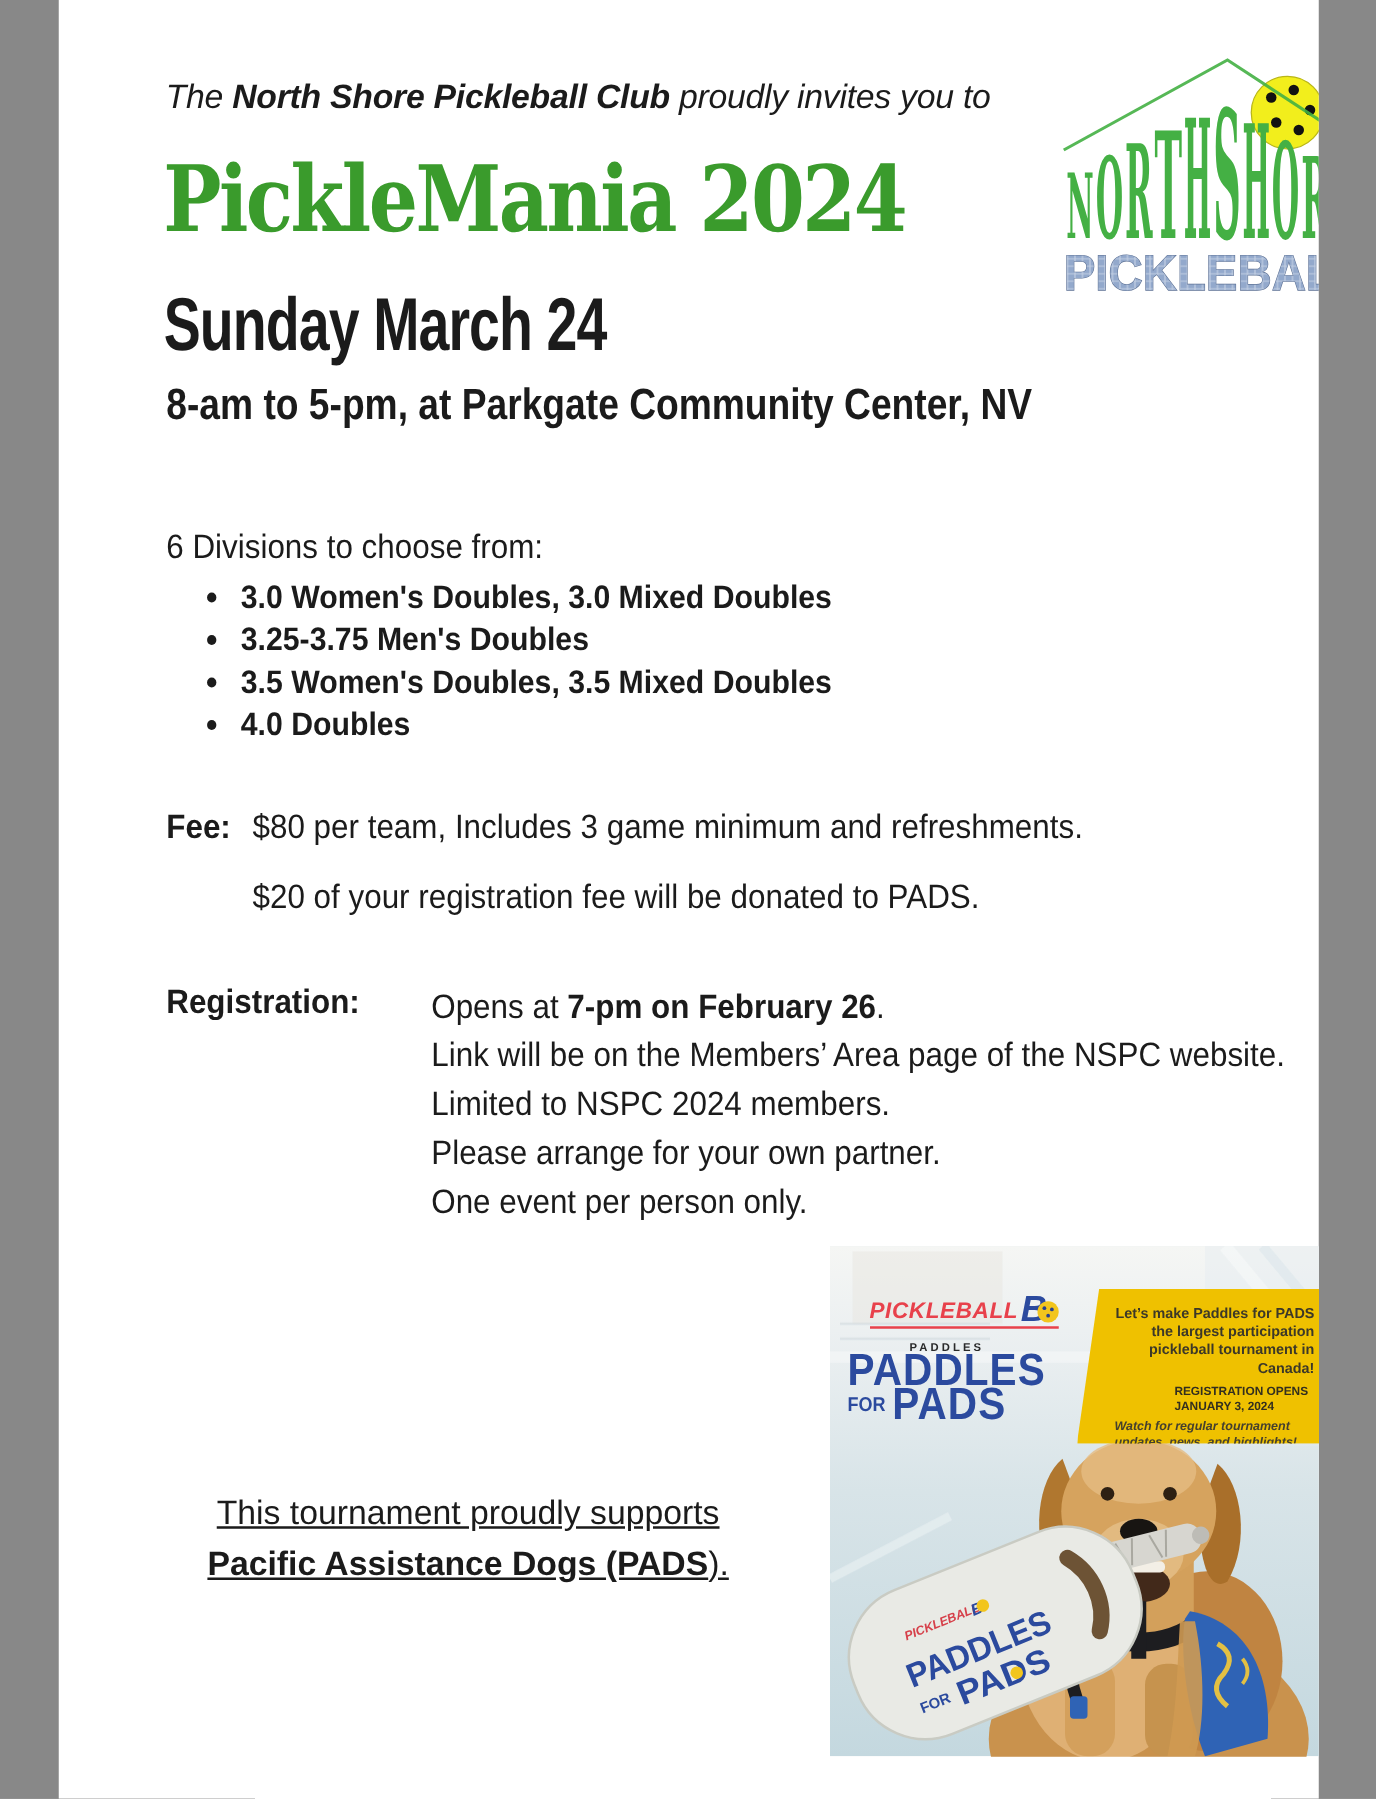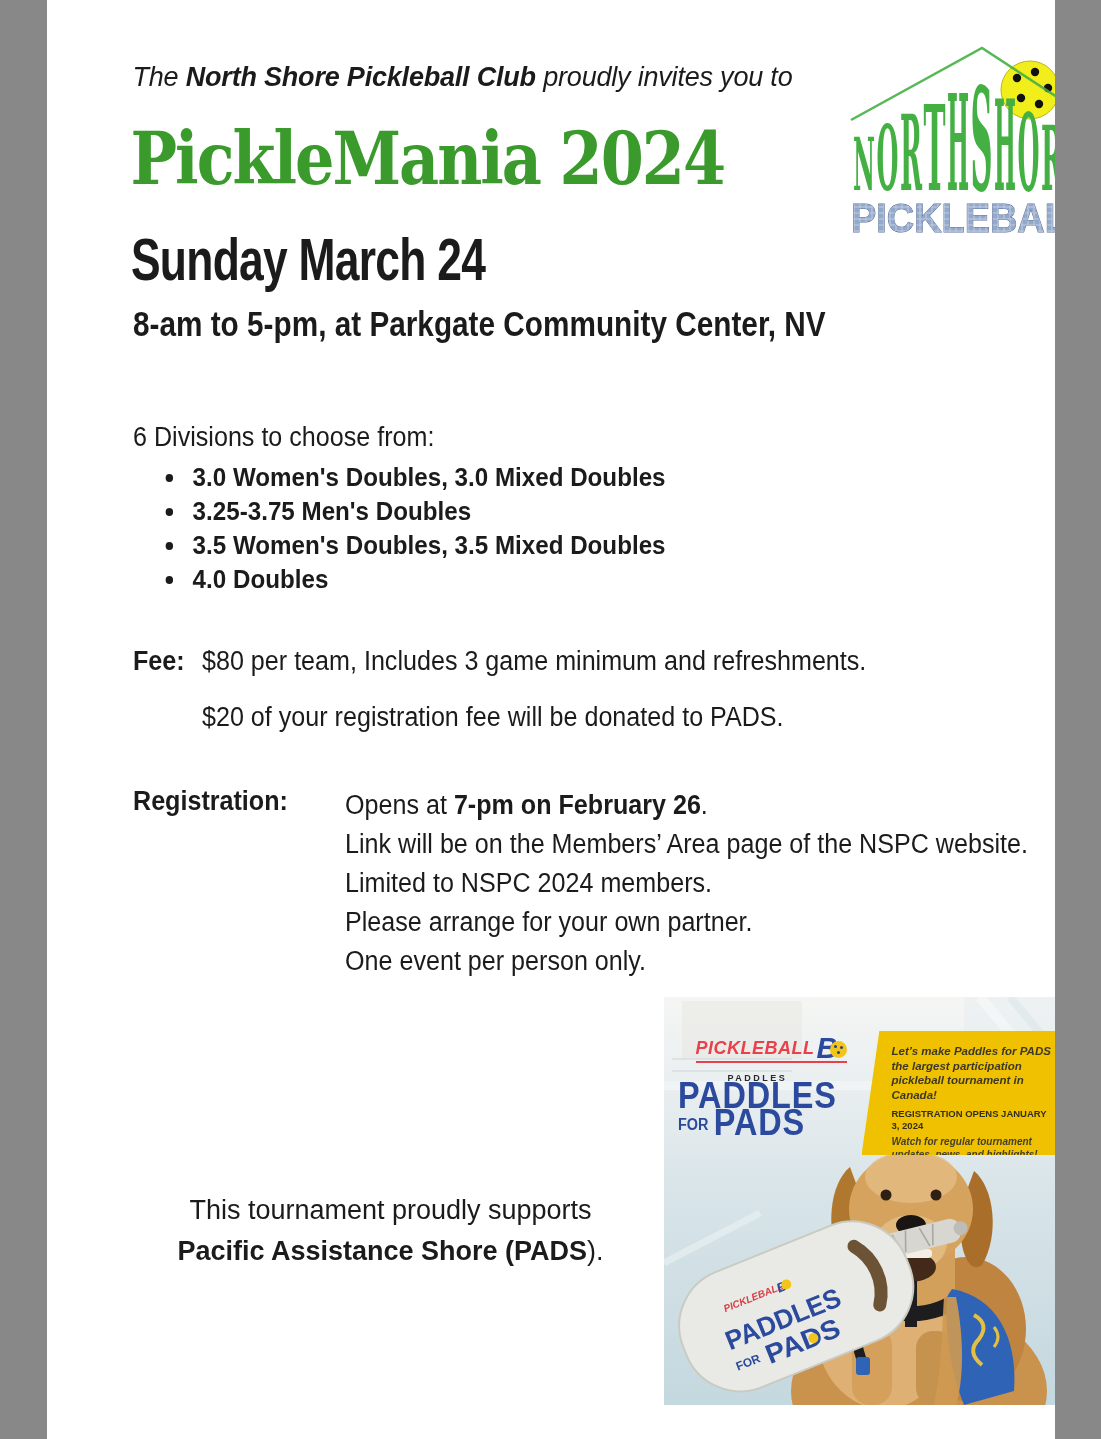"Let’s make Paddles for PADS" .banner .b1 { font-style: italic -> none; text-align: none -> right }
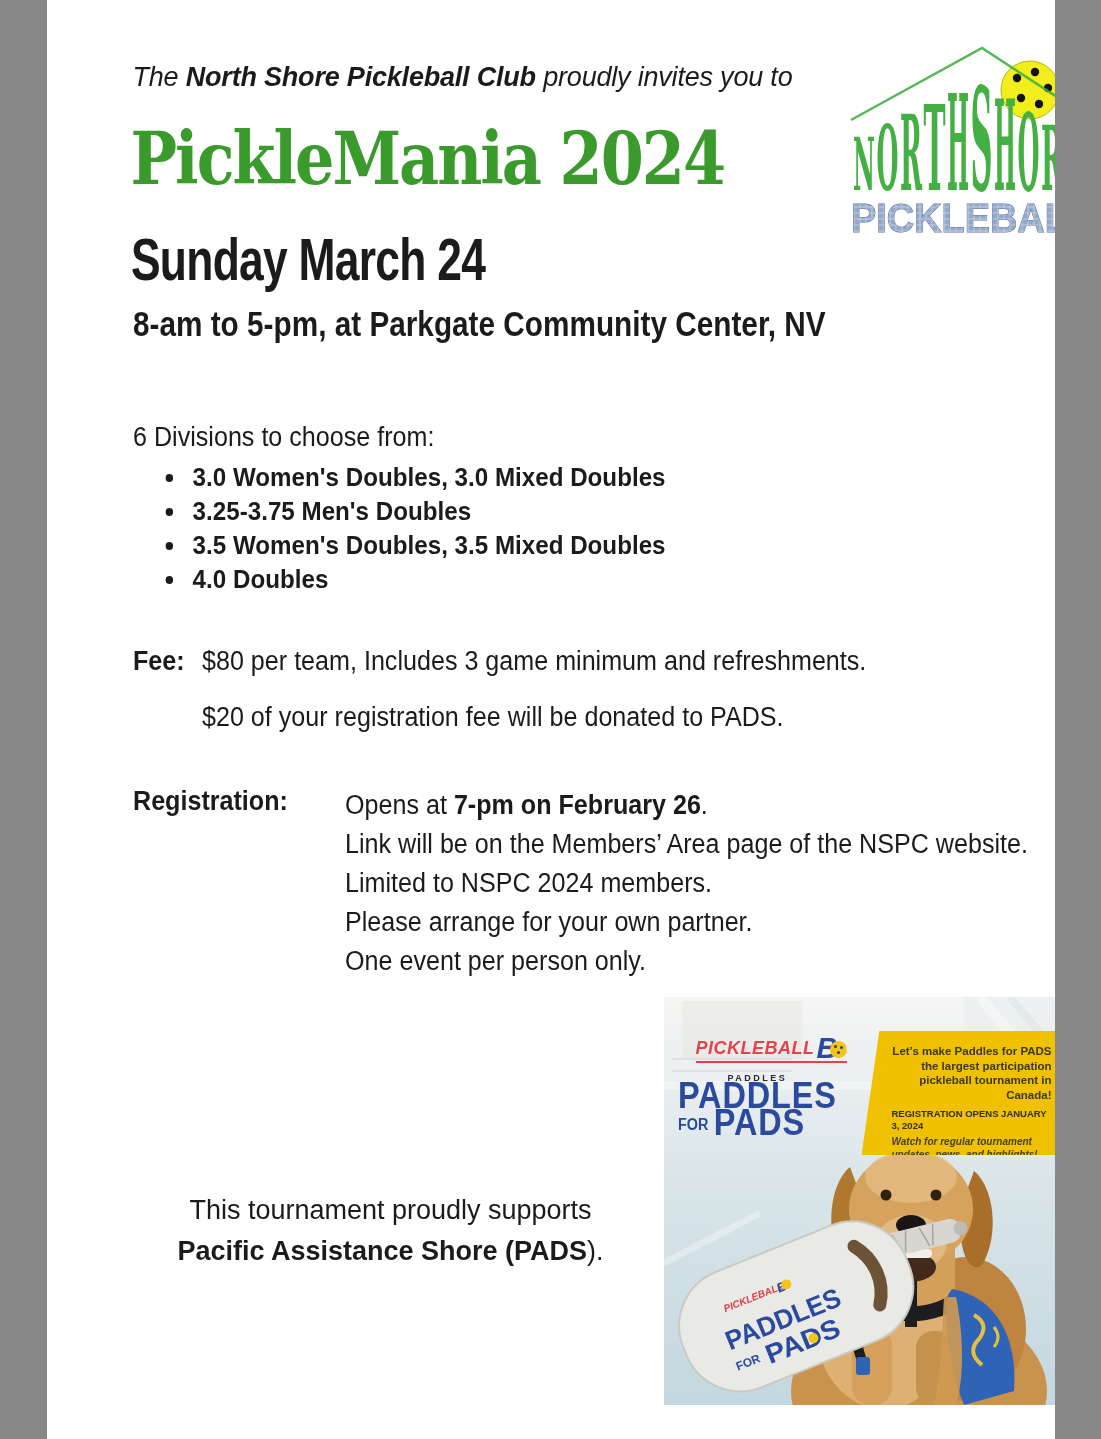"REGISTRATION OPENS JANUARY 3, 2024" .banner .b2 { margin-left: none -> 48px }
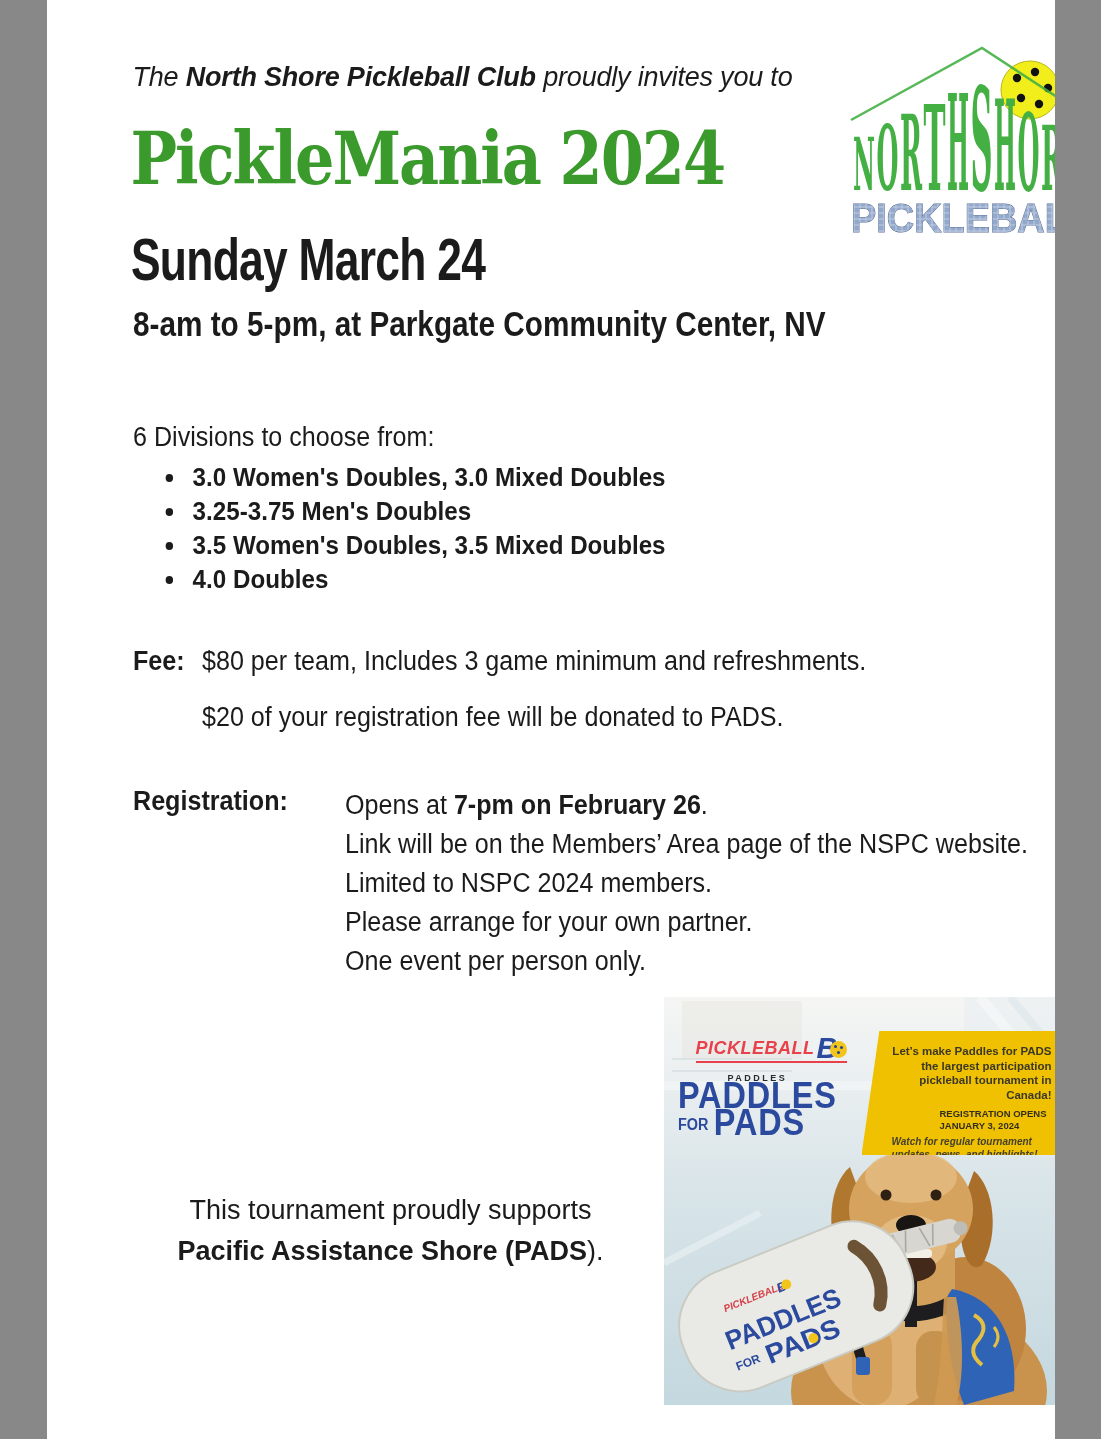"This tournament proudly supports" .supports { left: 104px -> 88px; text-decoration: none -> underline }
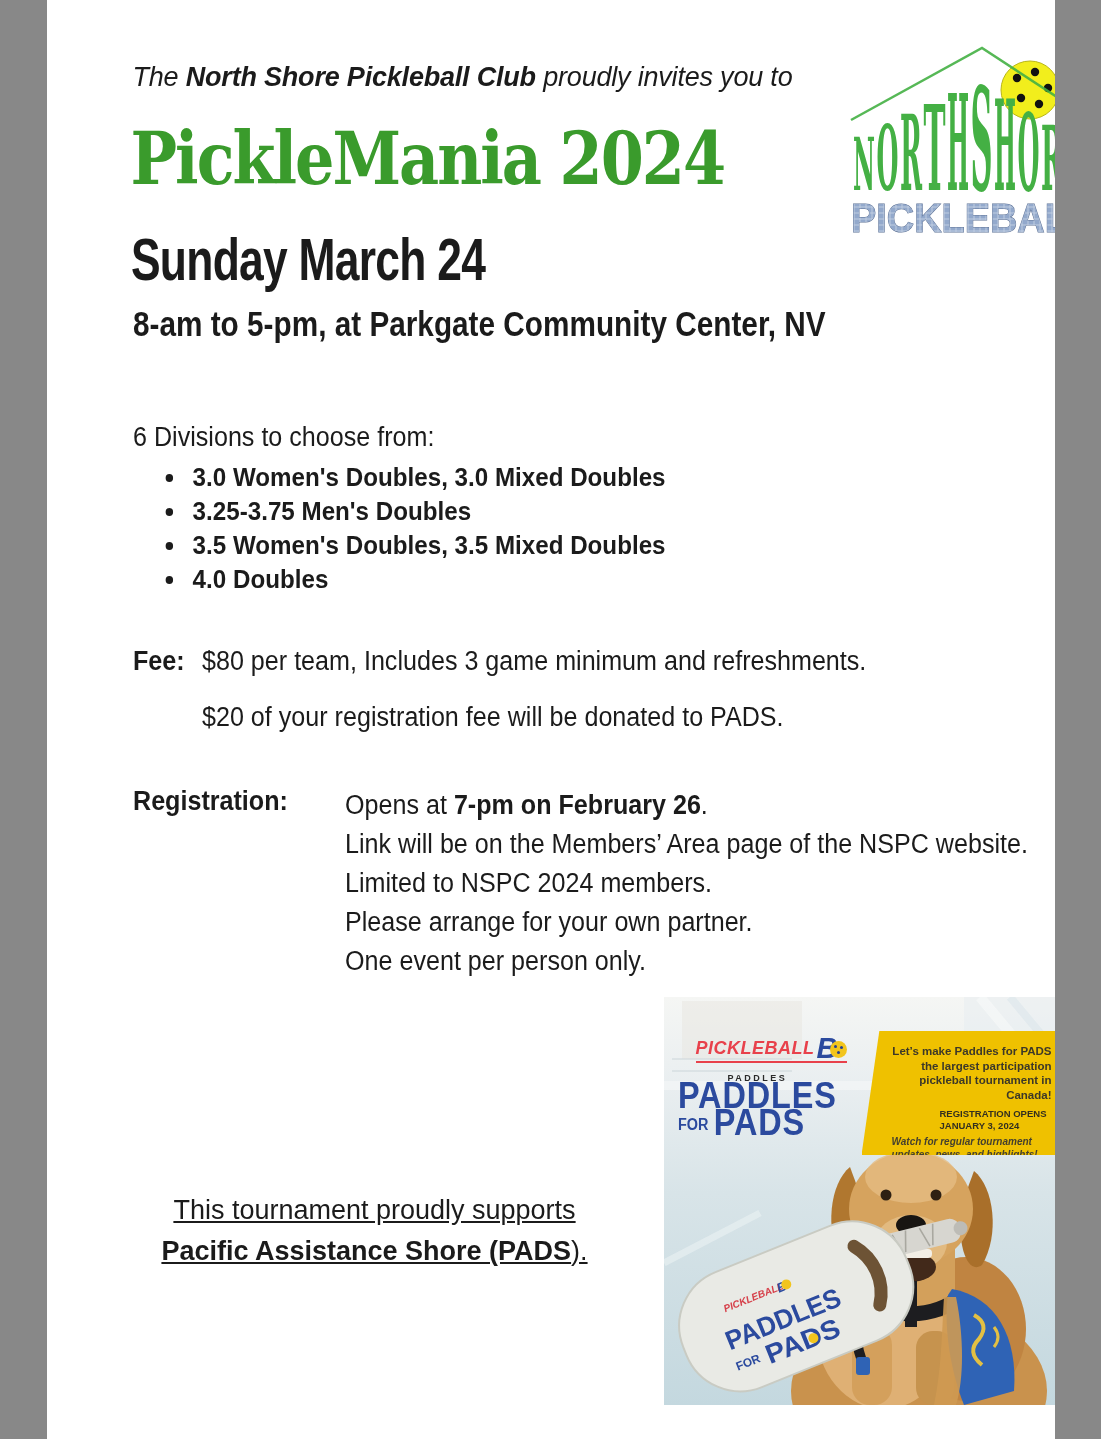"Pacific Assistance Shore (PADS" span.b { text: Shore -> Dogs }
